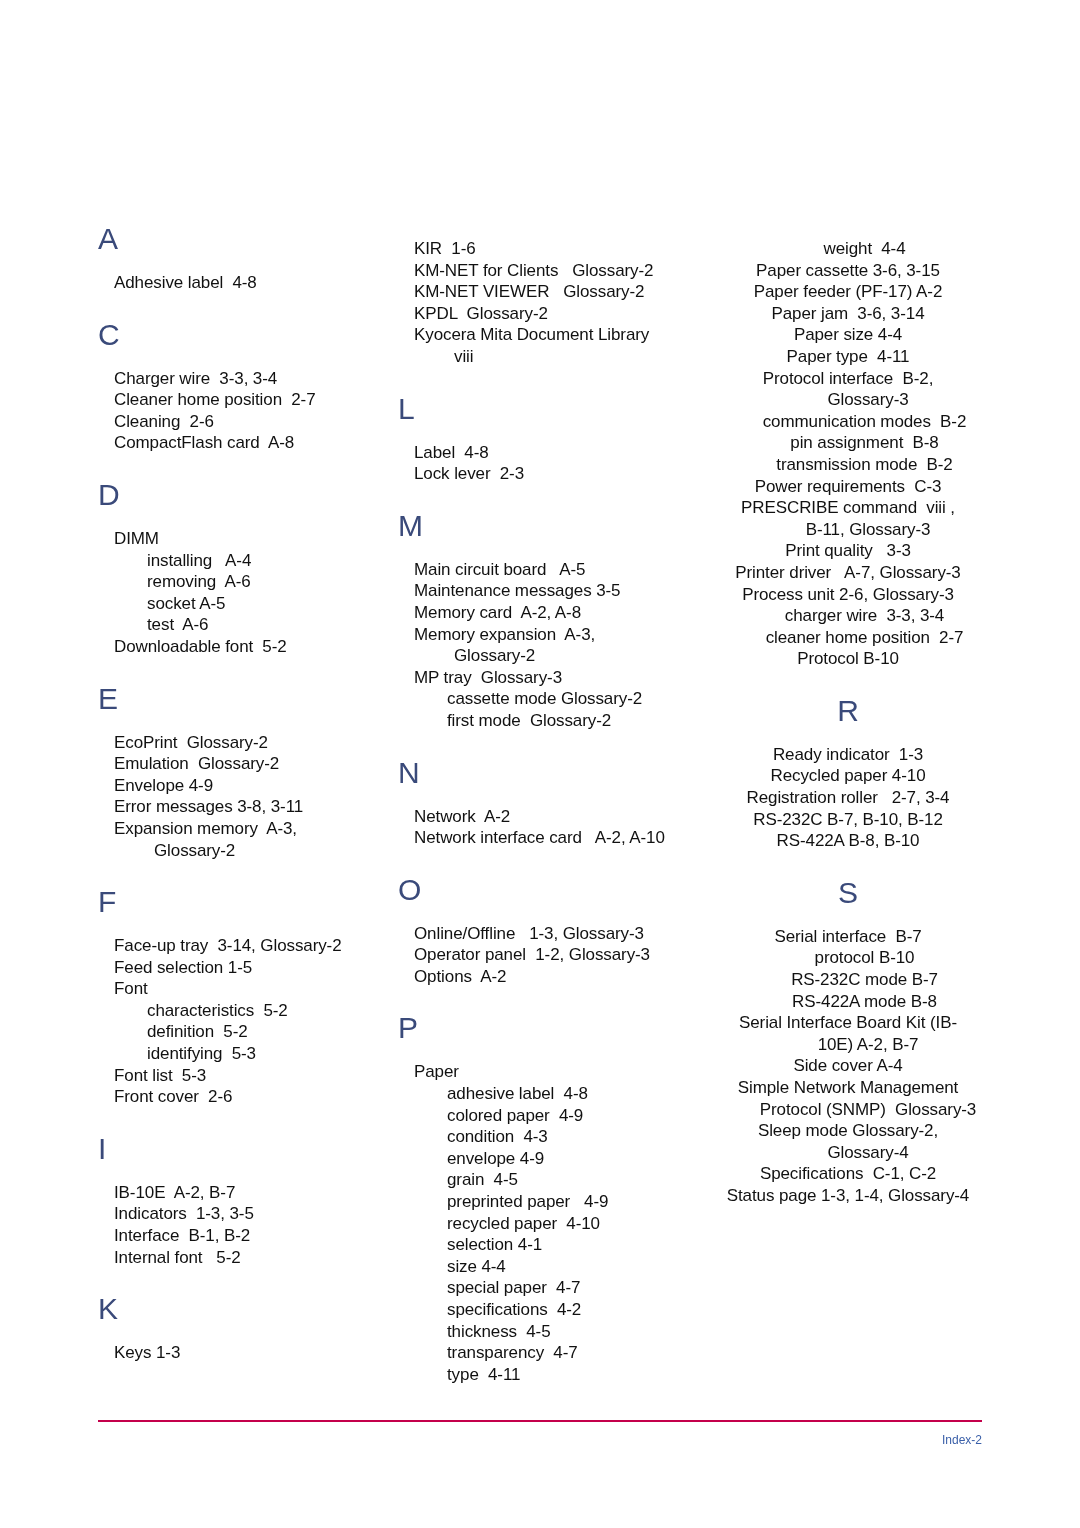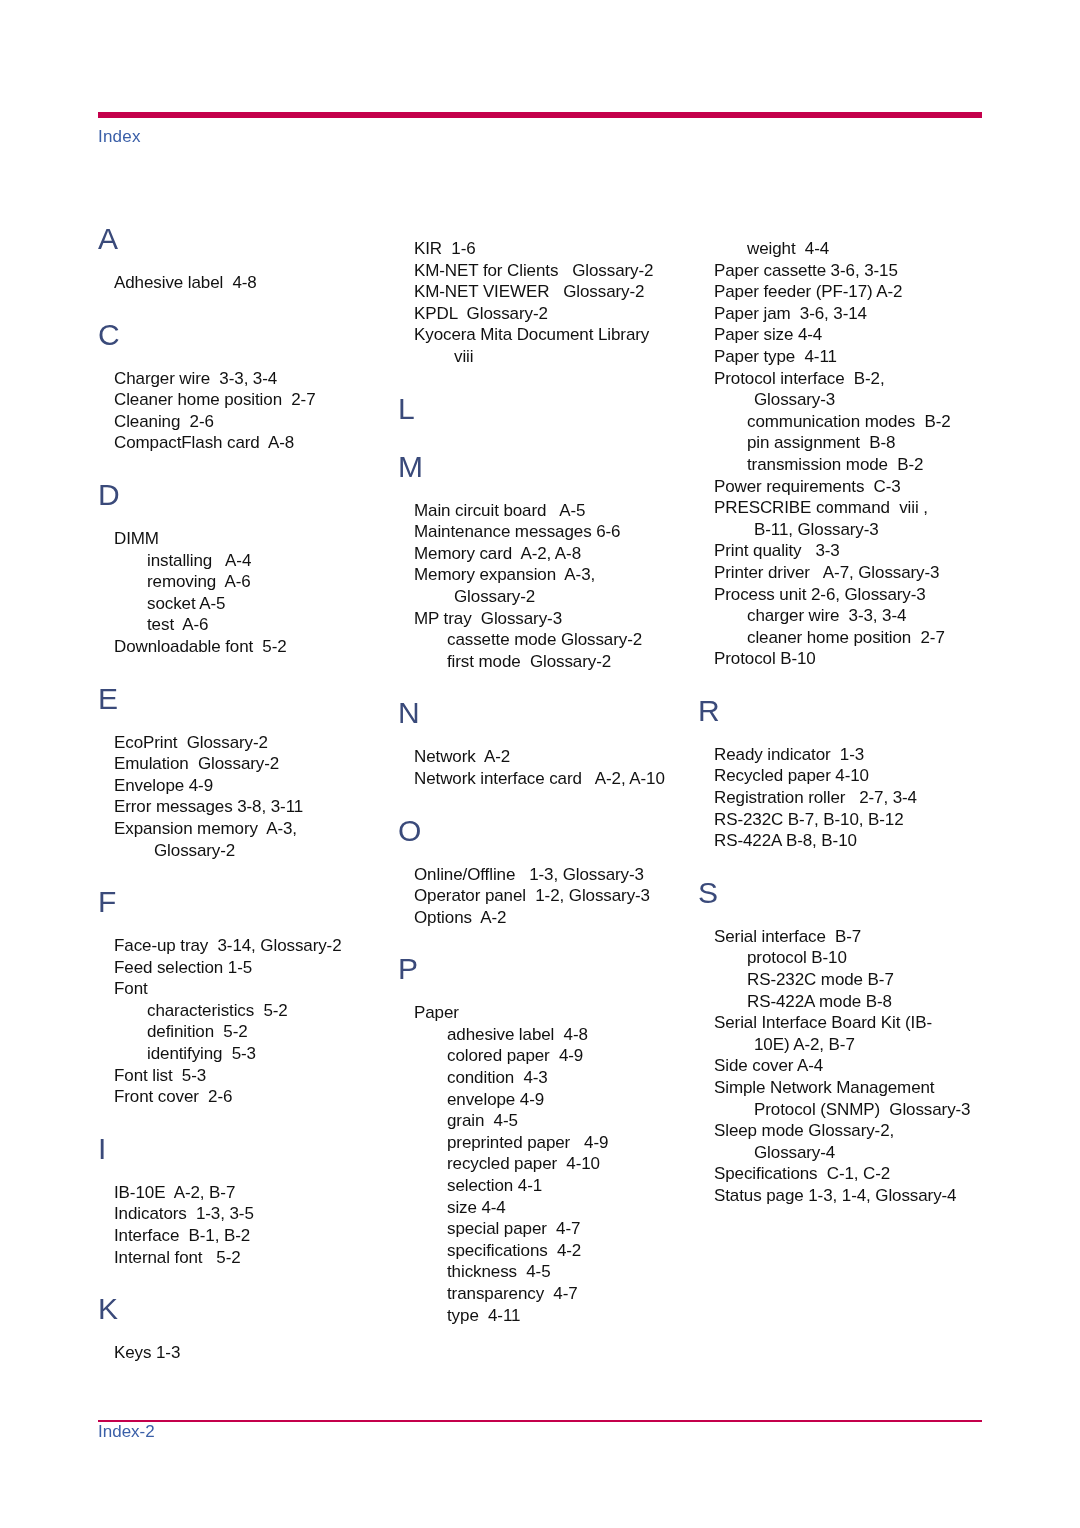"Index" div.header { html: <div> <div></div> <div>Index</div> </div> -> none }
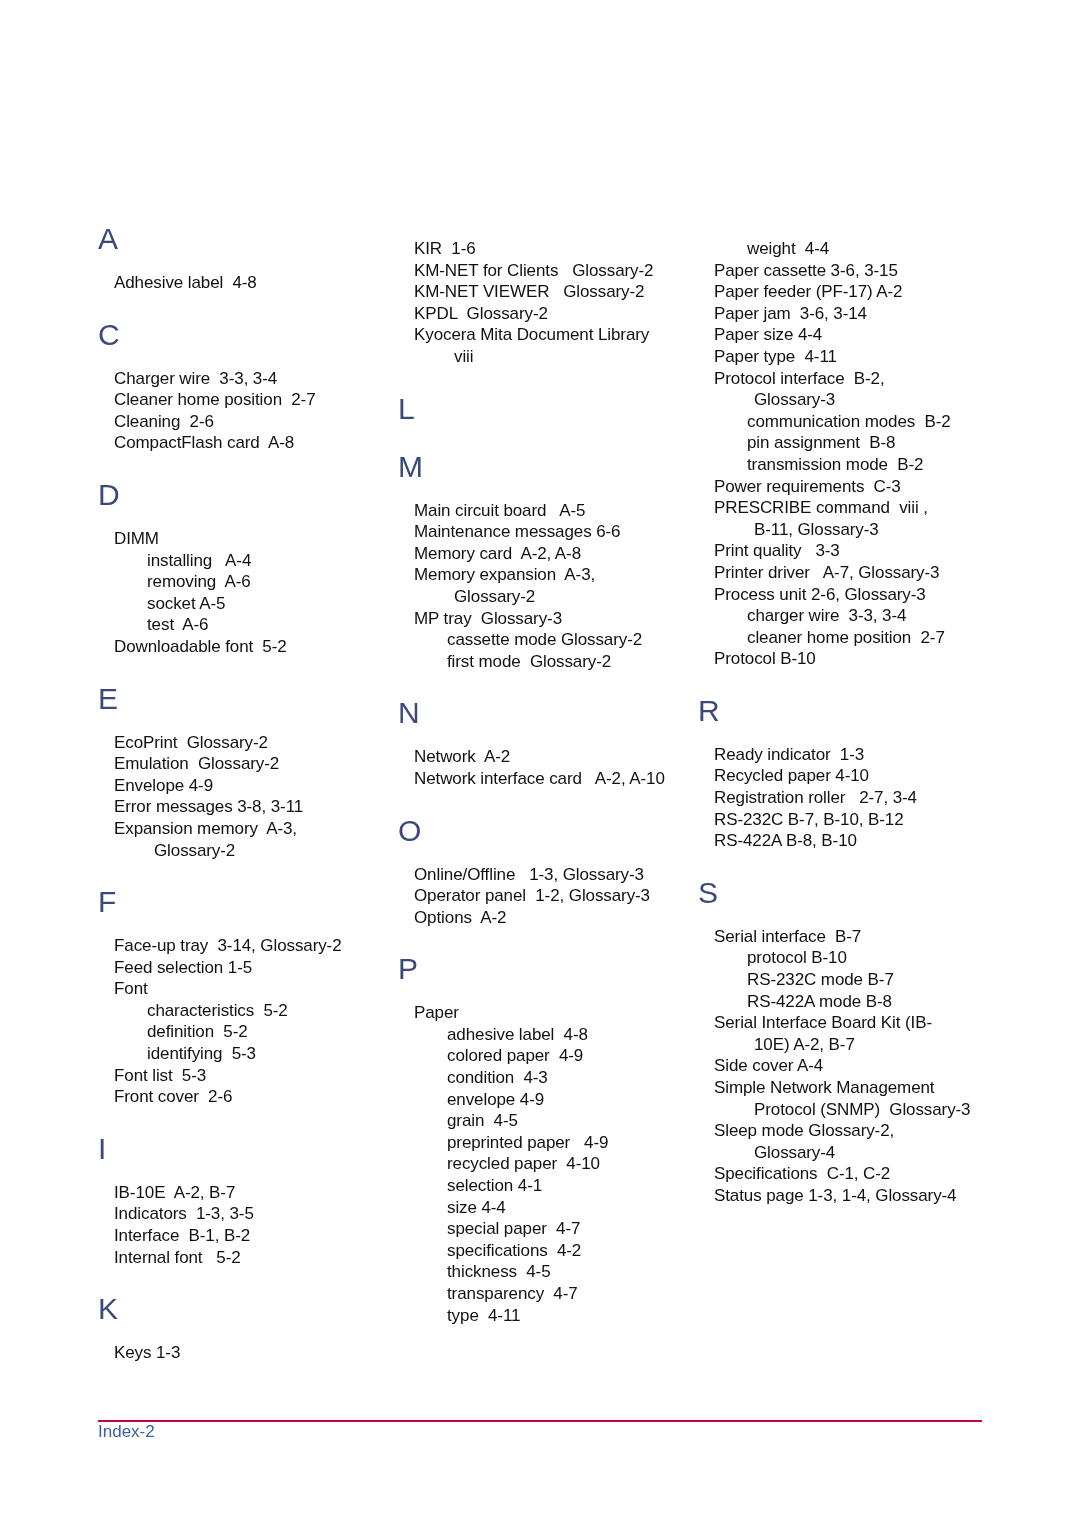"weight 4-4" .col.col-3 { text-align: none -> center }
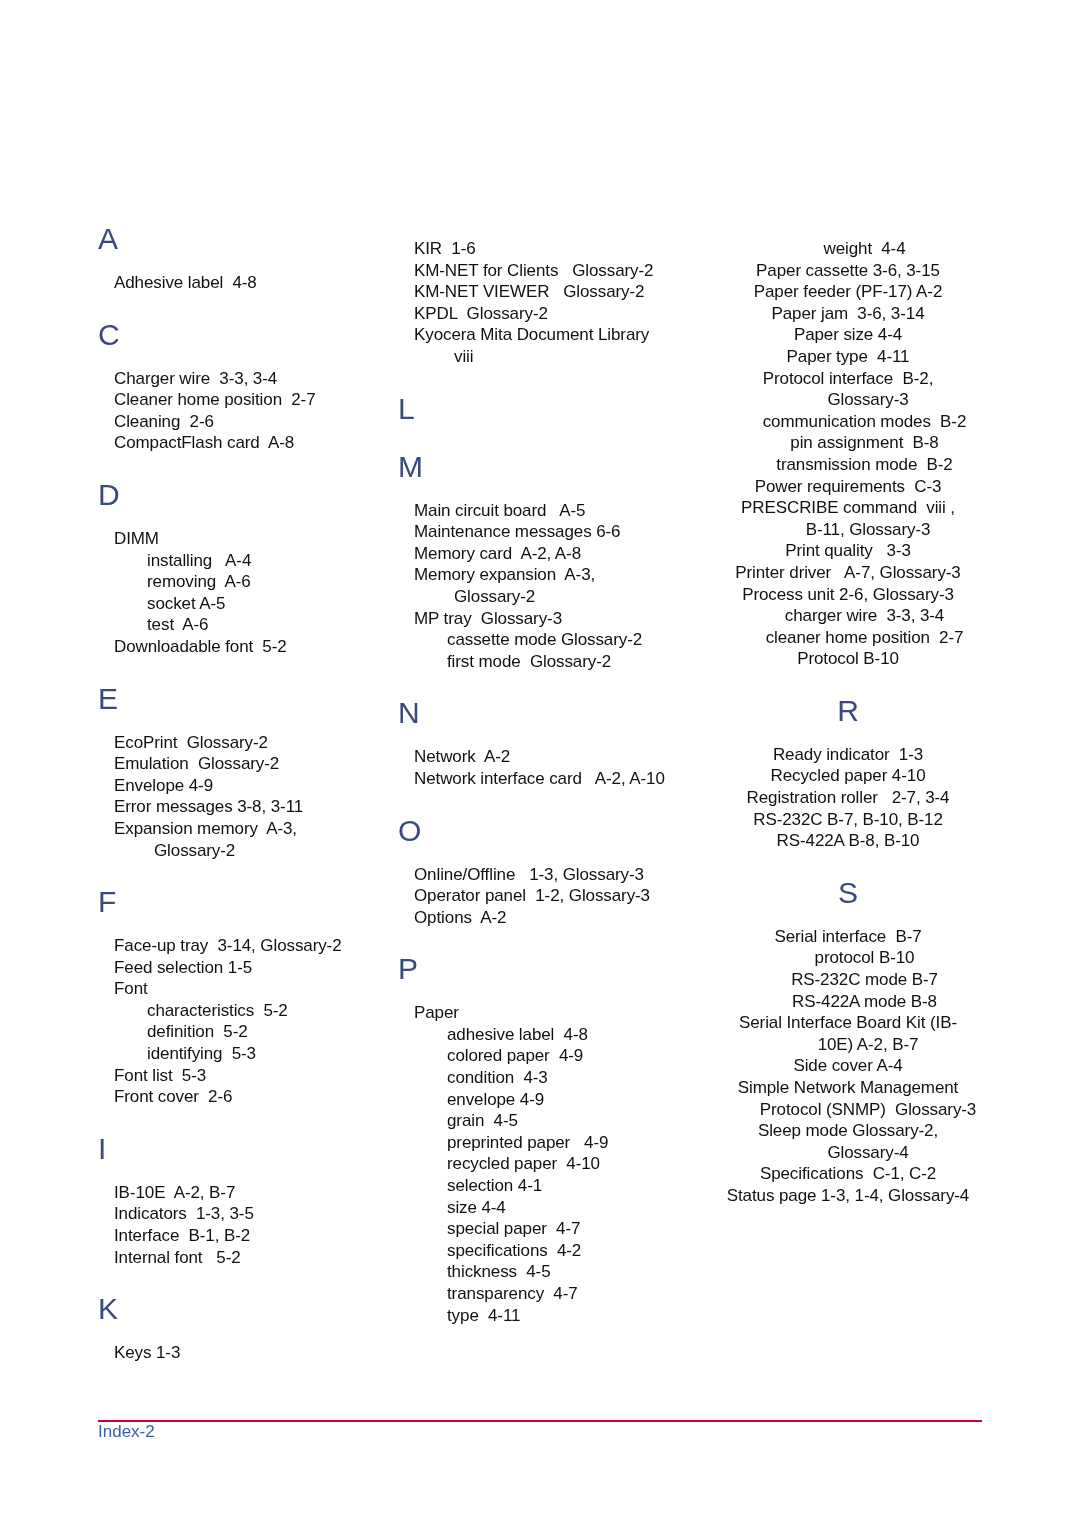"Label 4-8" div.entries { html: none -> <div> <div>Label 4-8</div> <div>Lock lever 2-3</div> </div> }
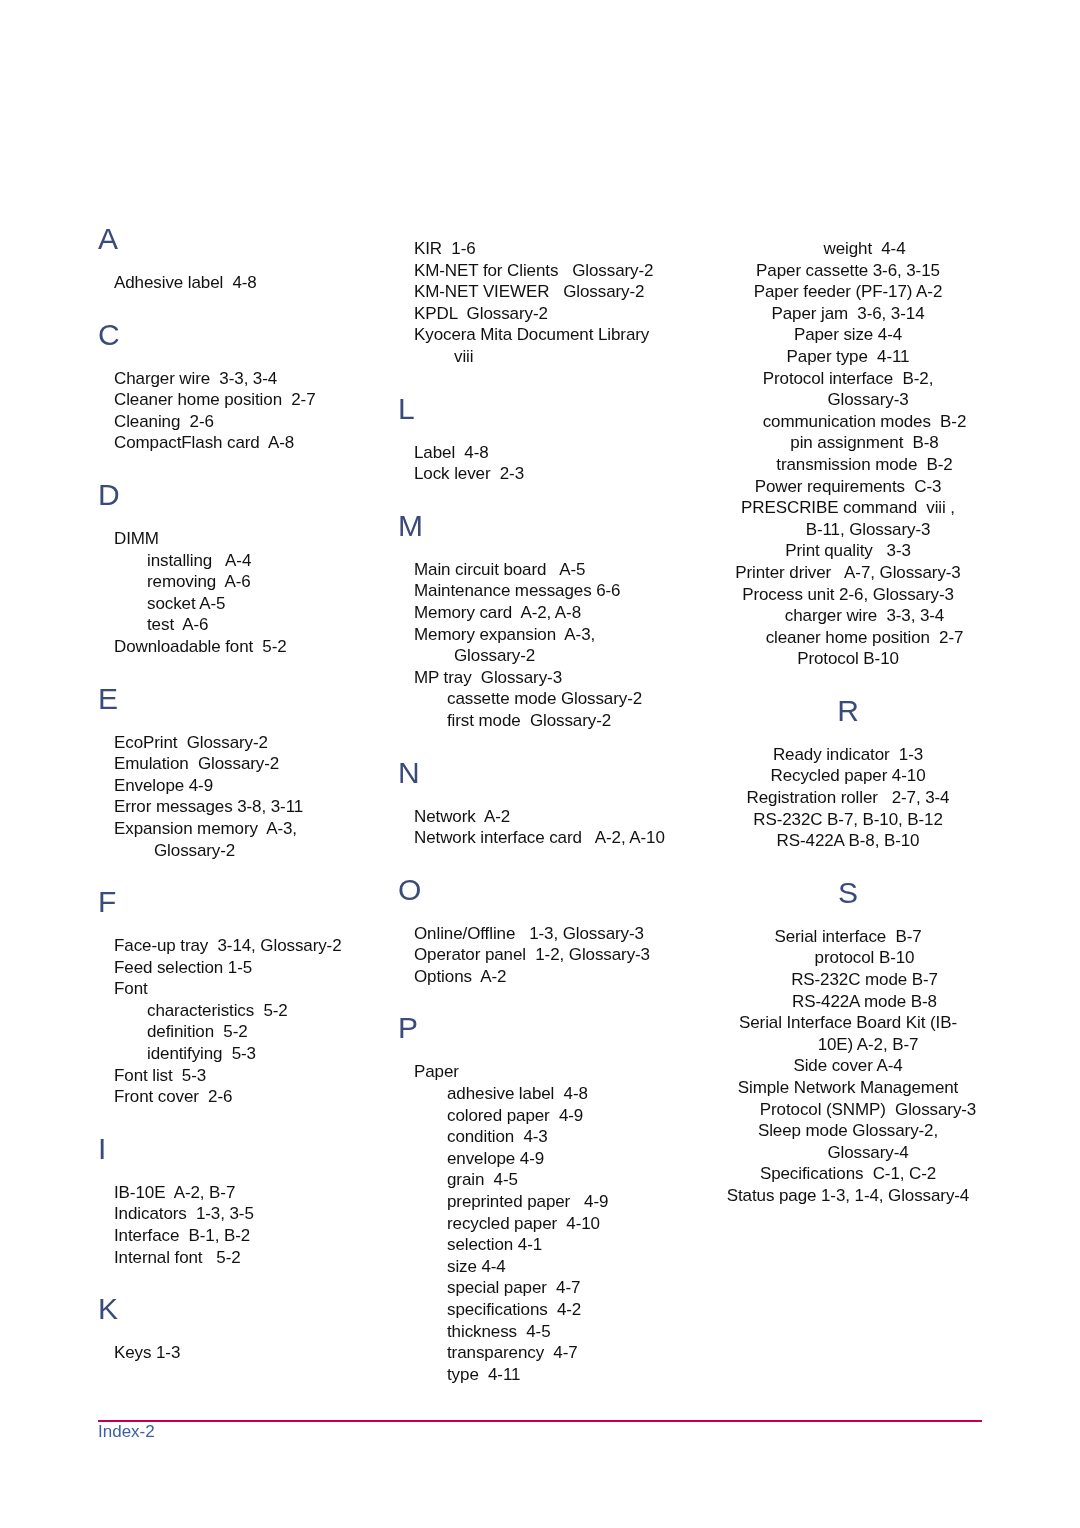"Maintenance messages 6-6" div.entry { text: 6-6 -> 3-5 }
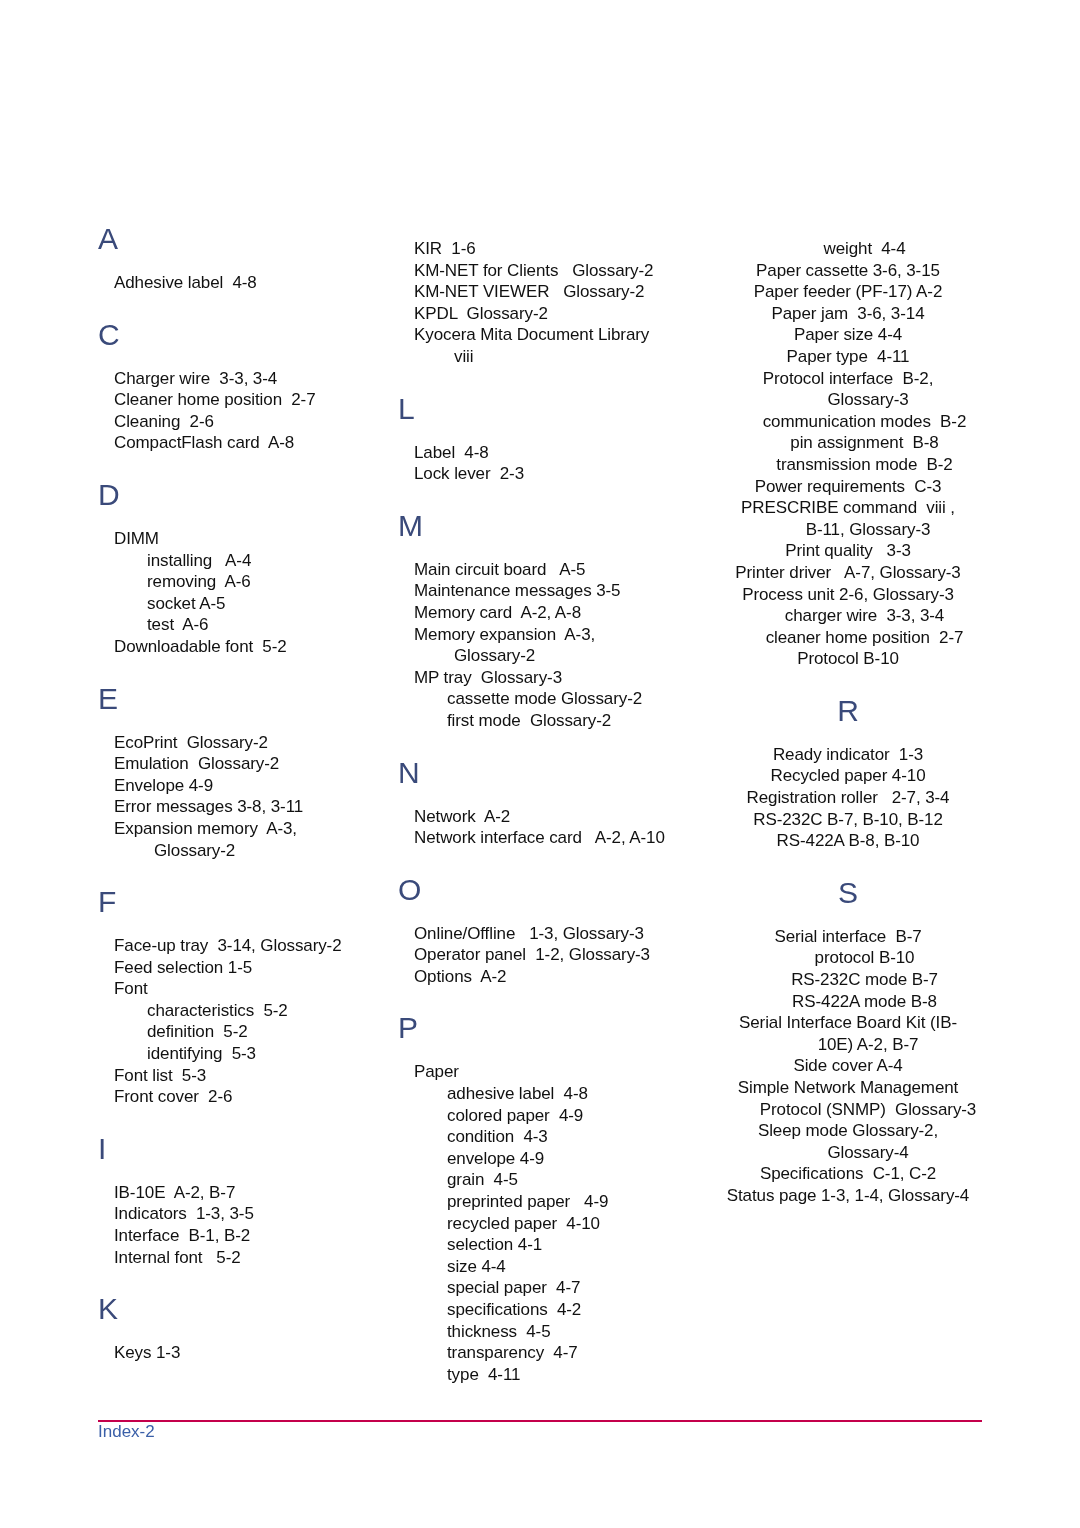"Index-2" .footer-label { font-size: 17px -> 12px; margin-top: none -> 8px; text-align: left -> right }
